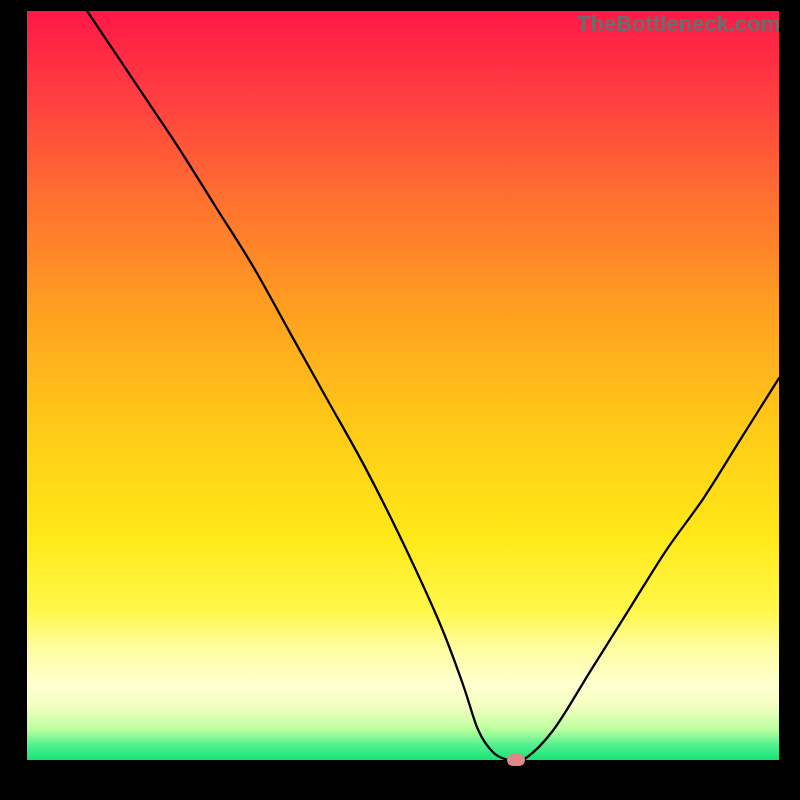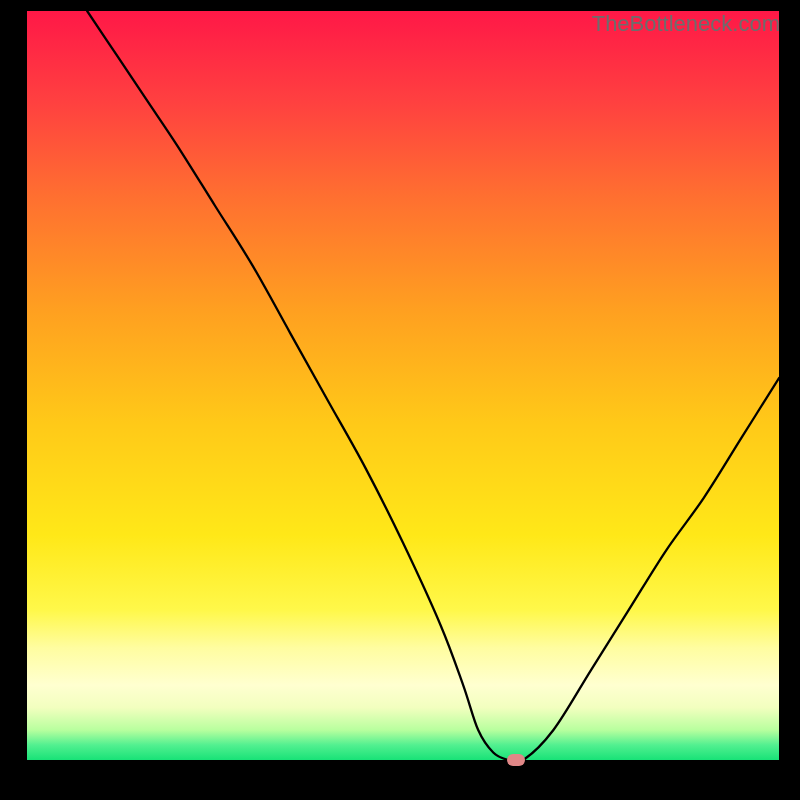"TheBottleneck.com" .watermark { font-weight: normal -> bold }
